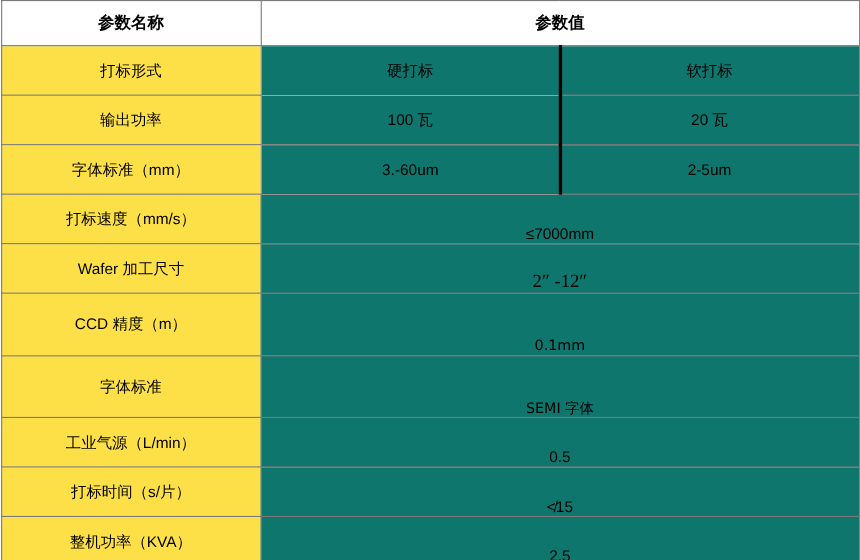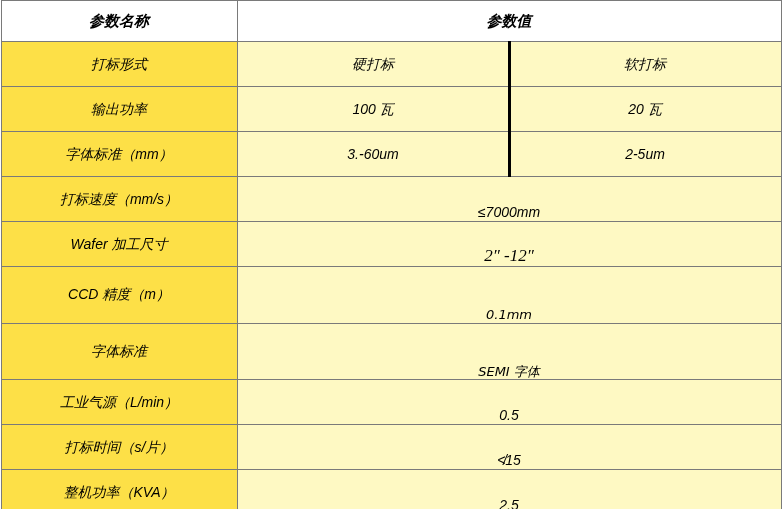"参数名称" table.param-table td { font-style: italic -> none }
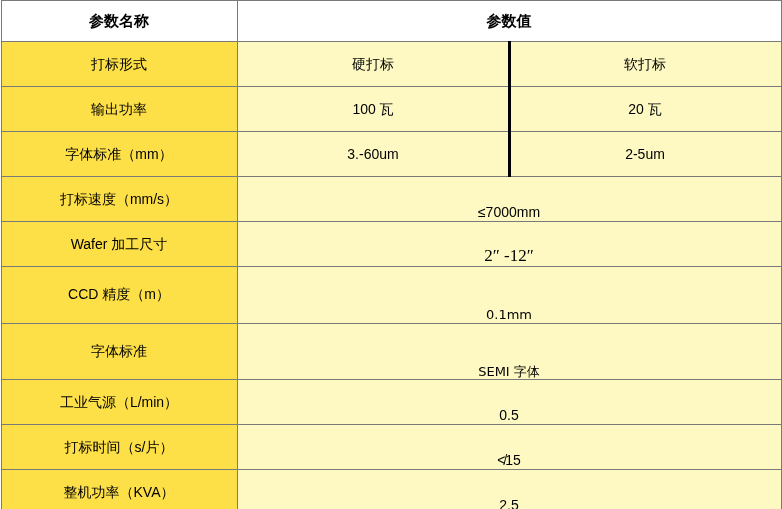"硬打标" tr.body-row td { background: #fef9c3 -> #0f766e }
